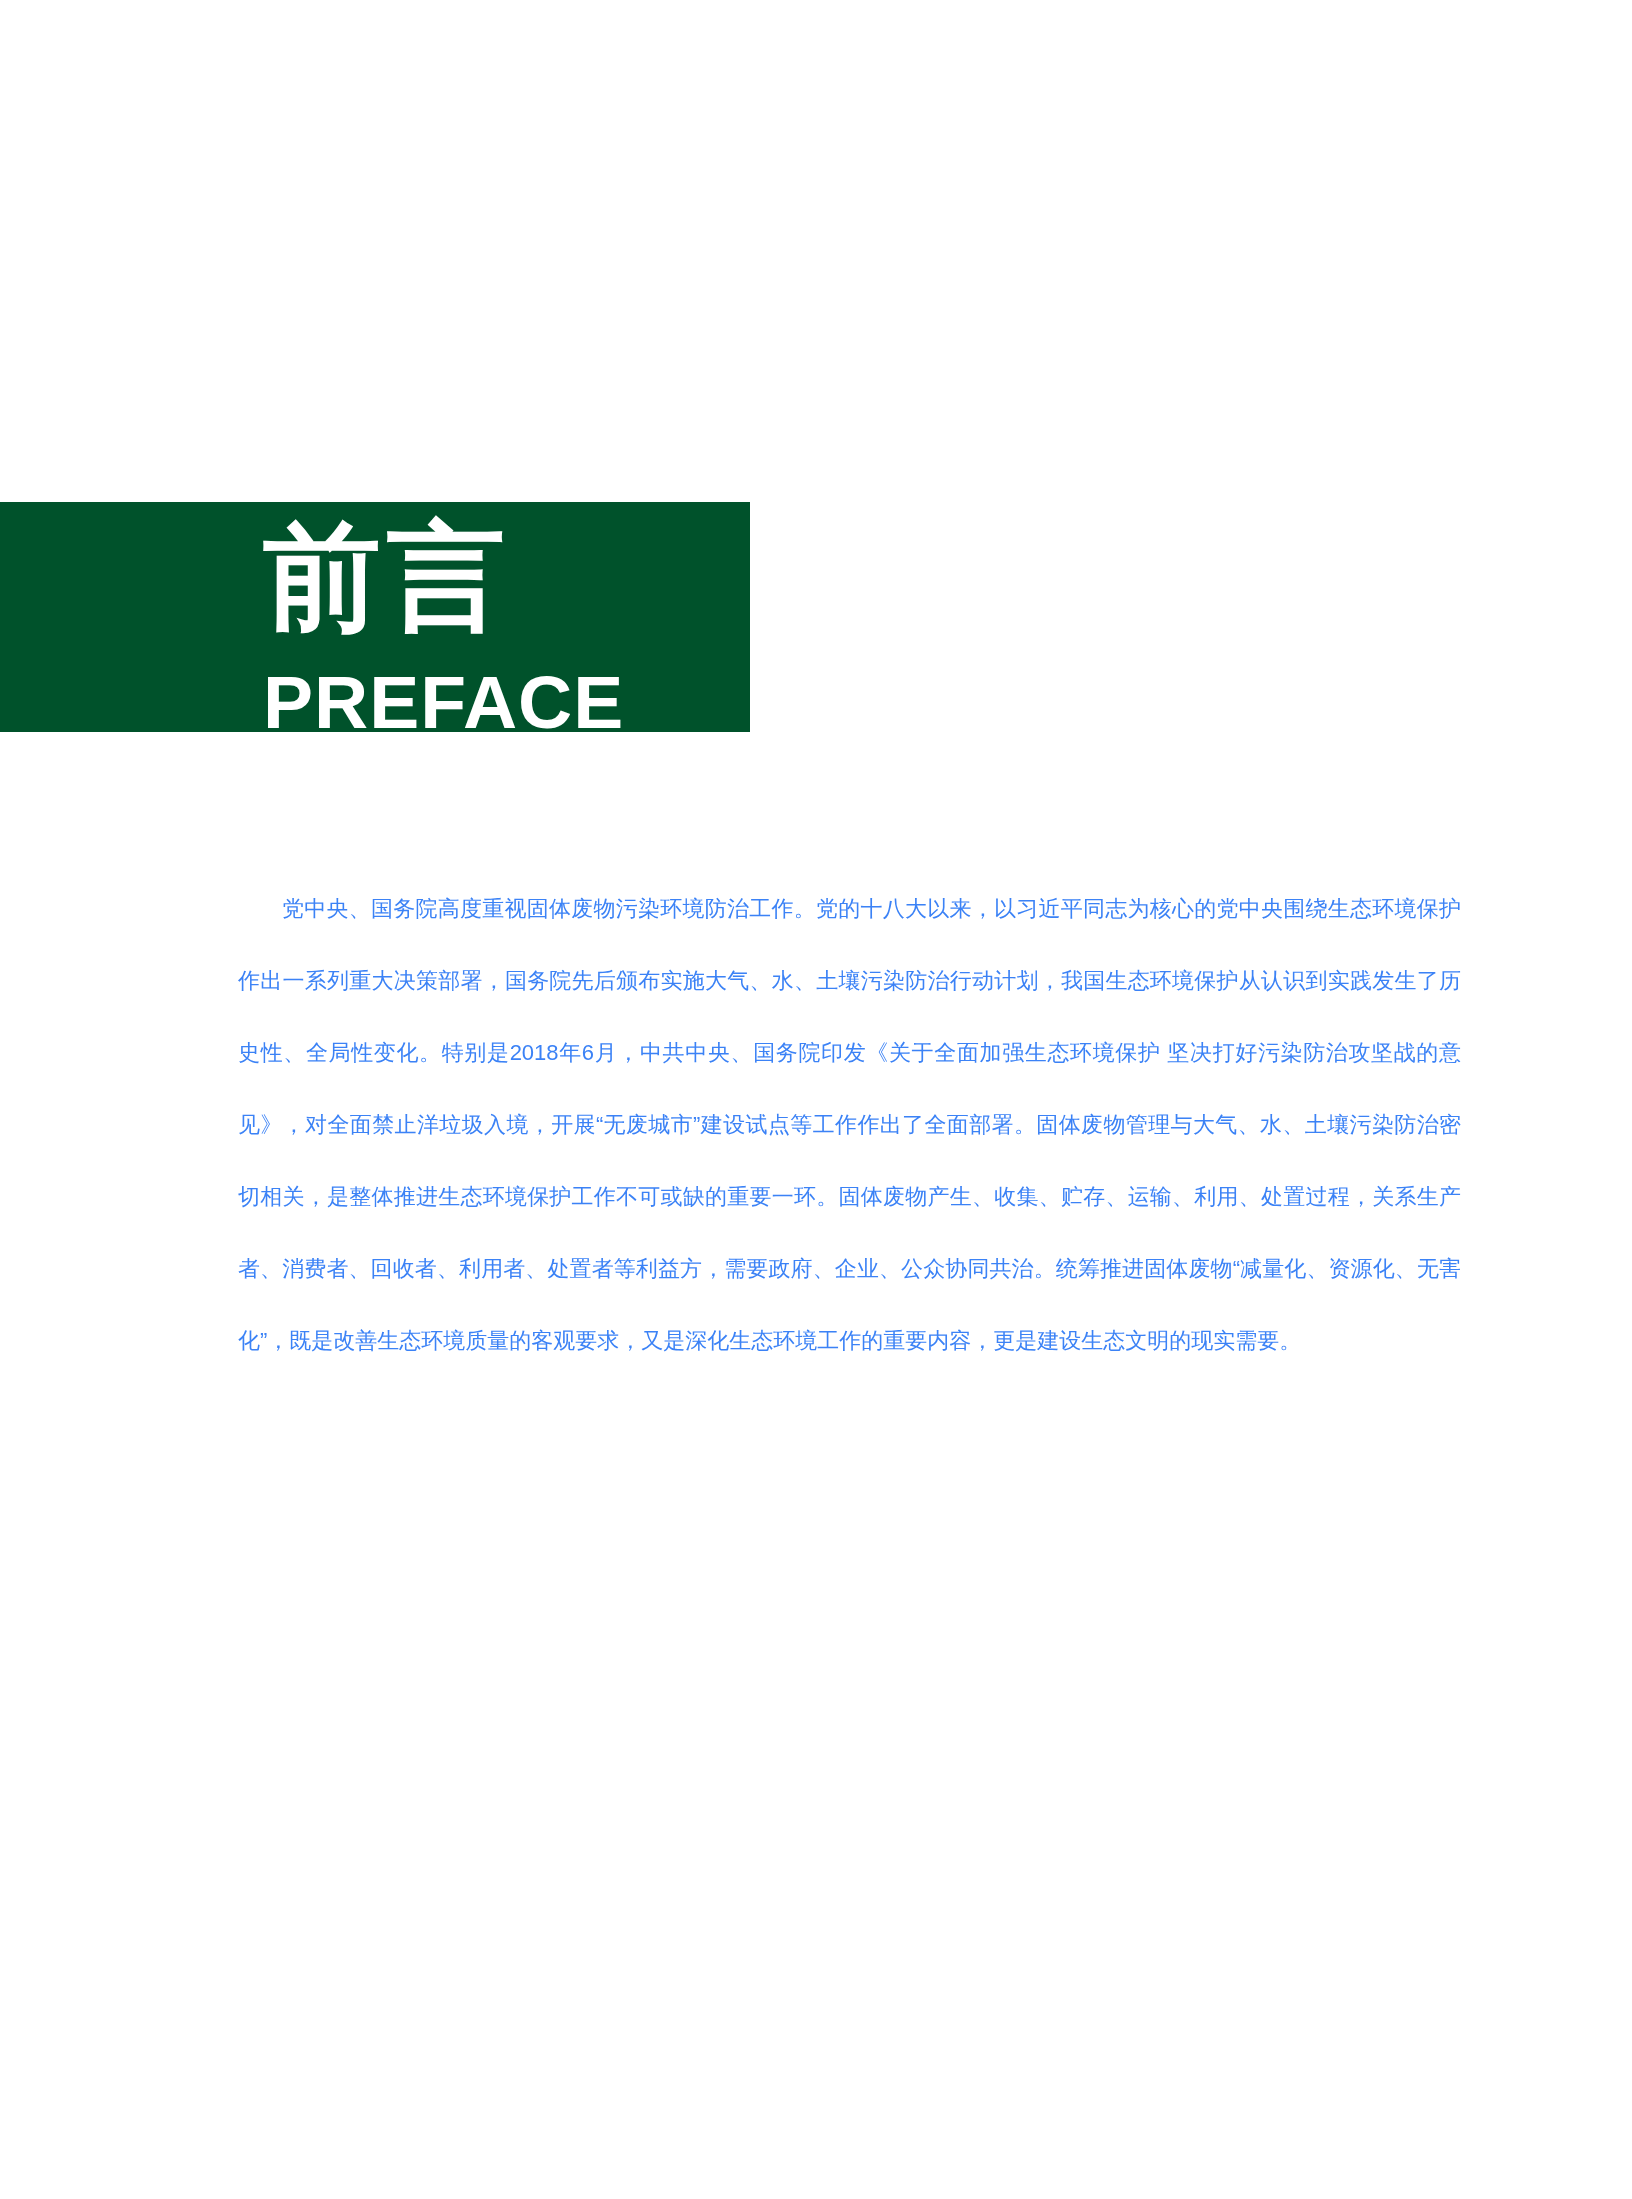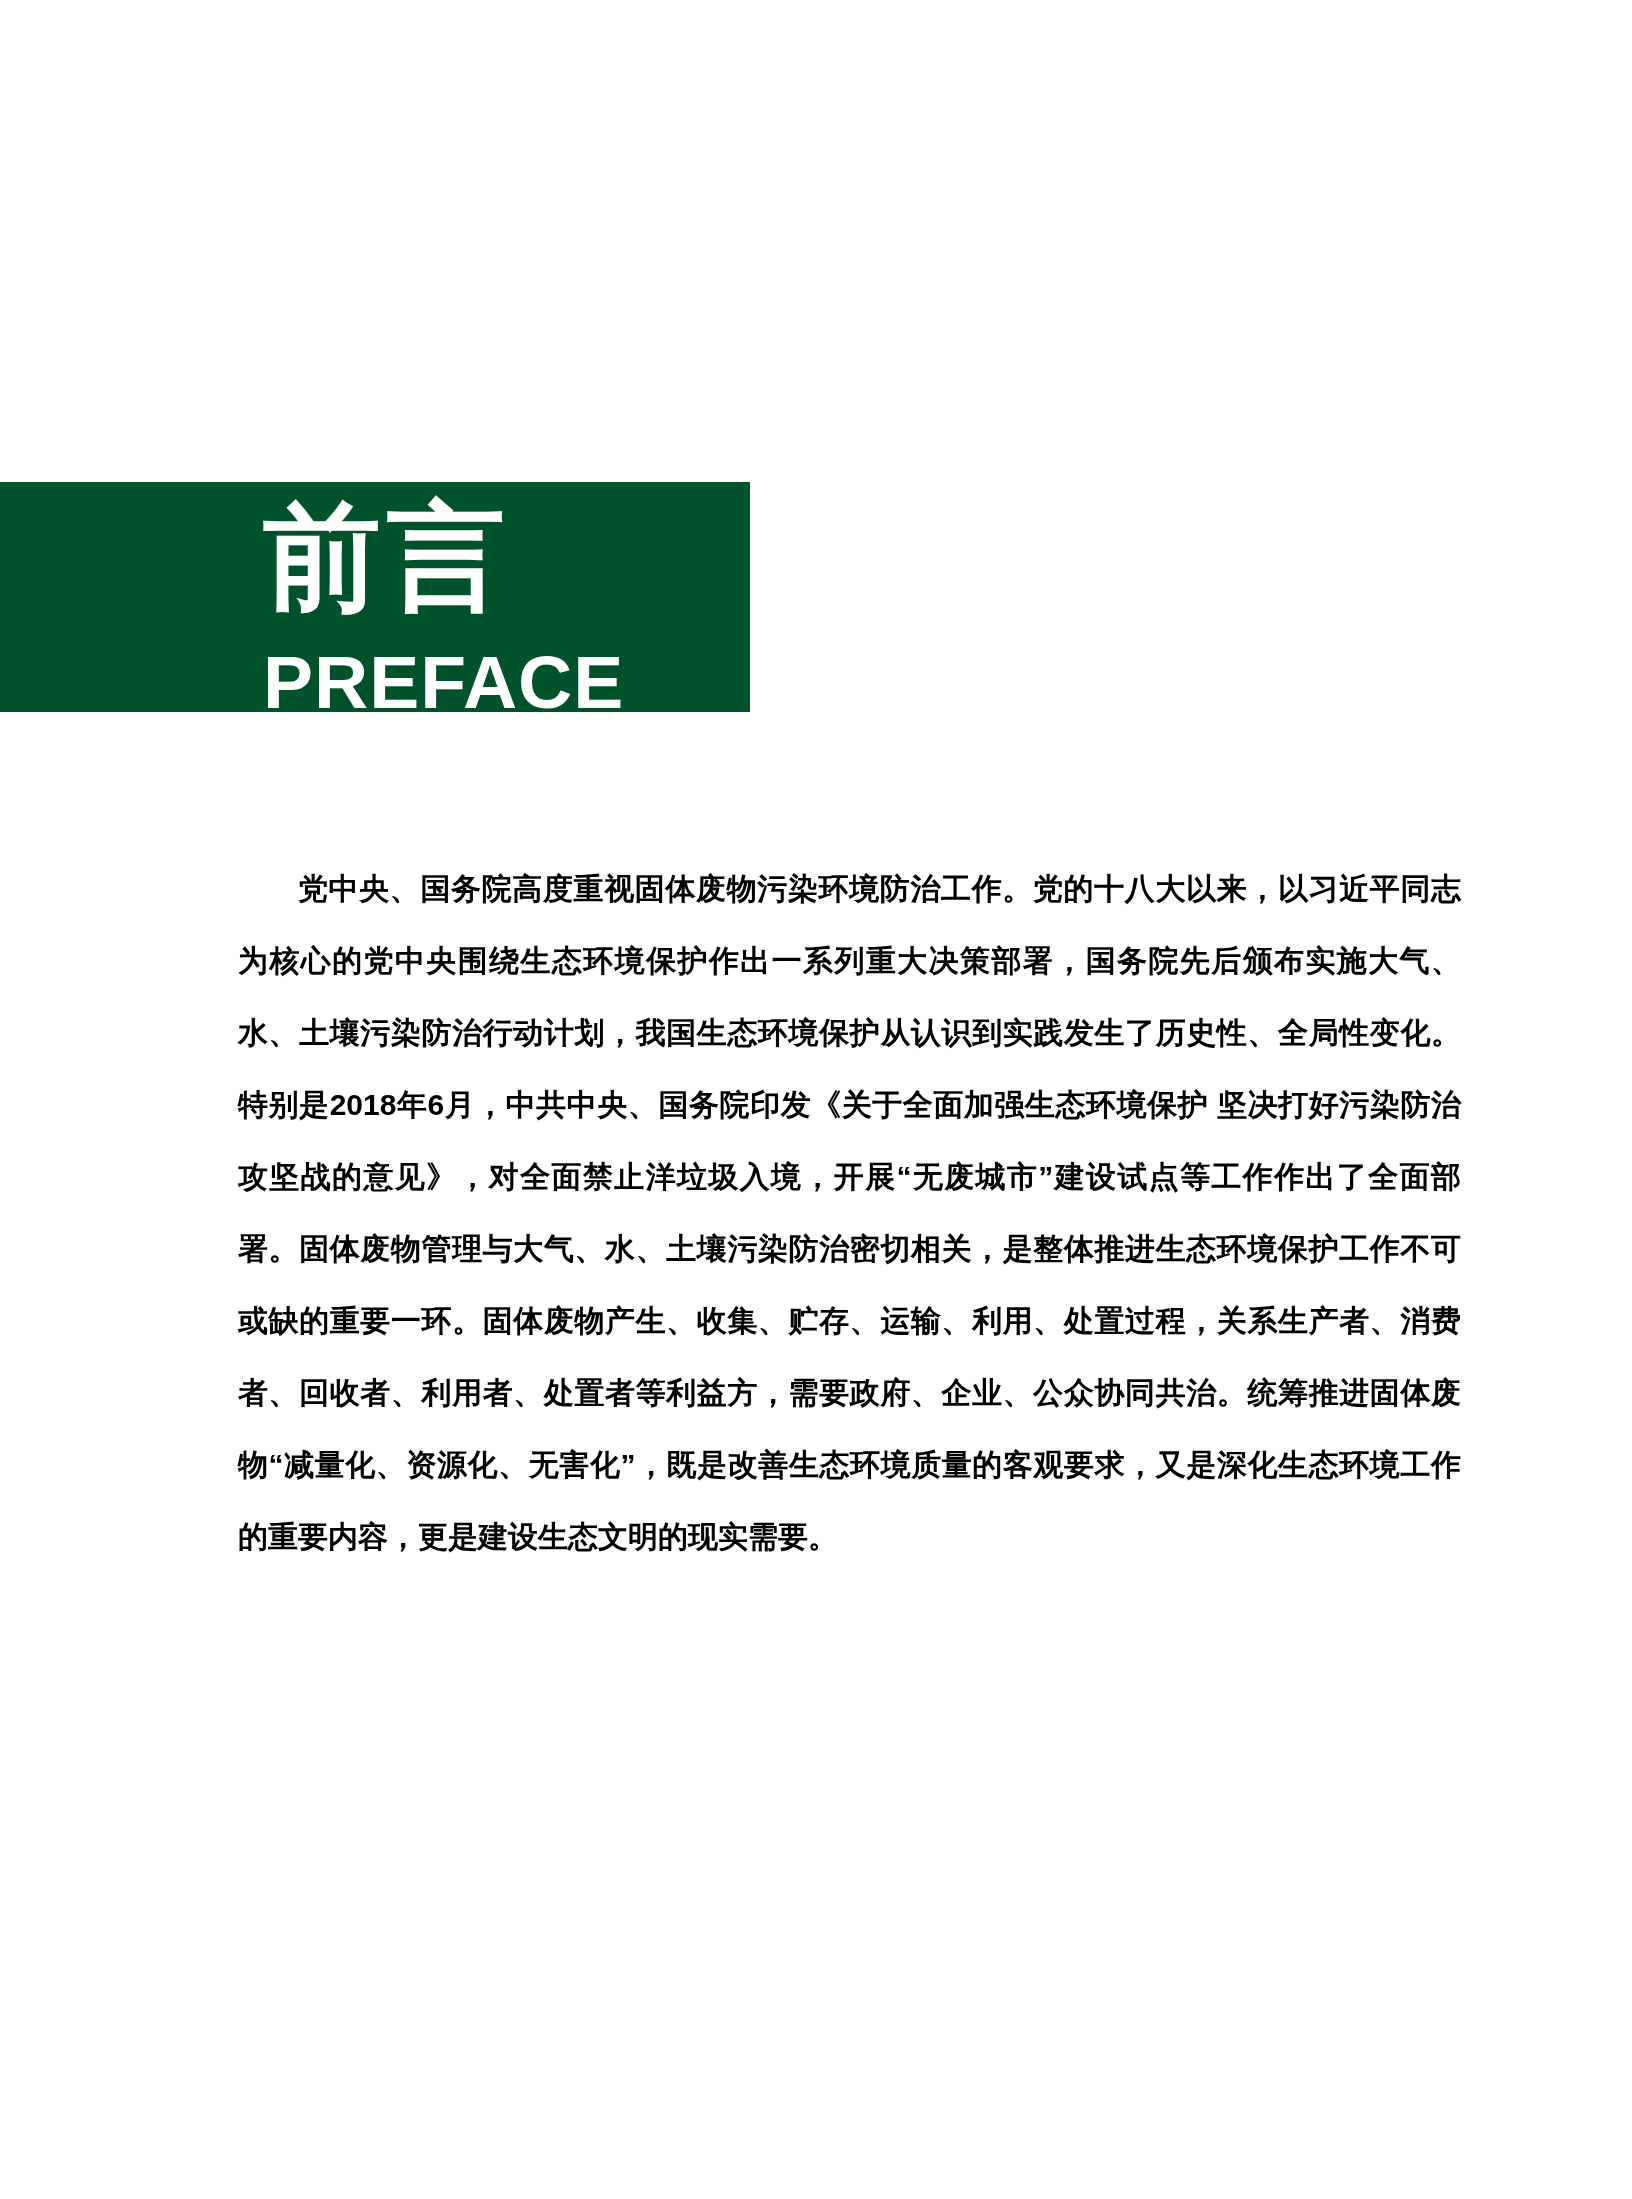"前言" .page { margin-top: none -> 20px }
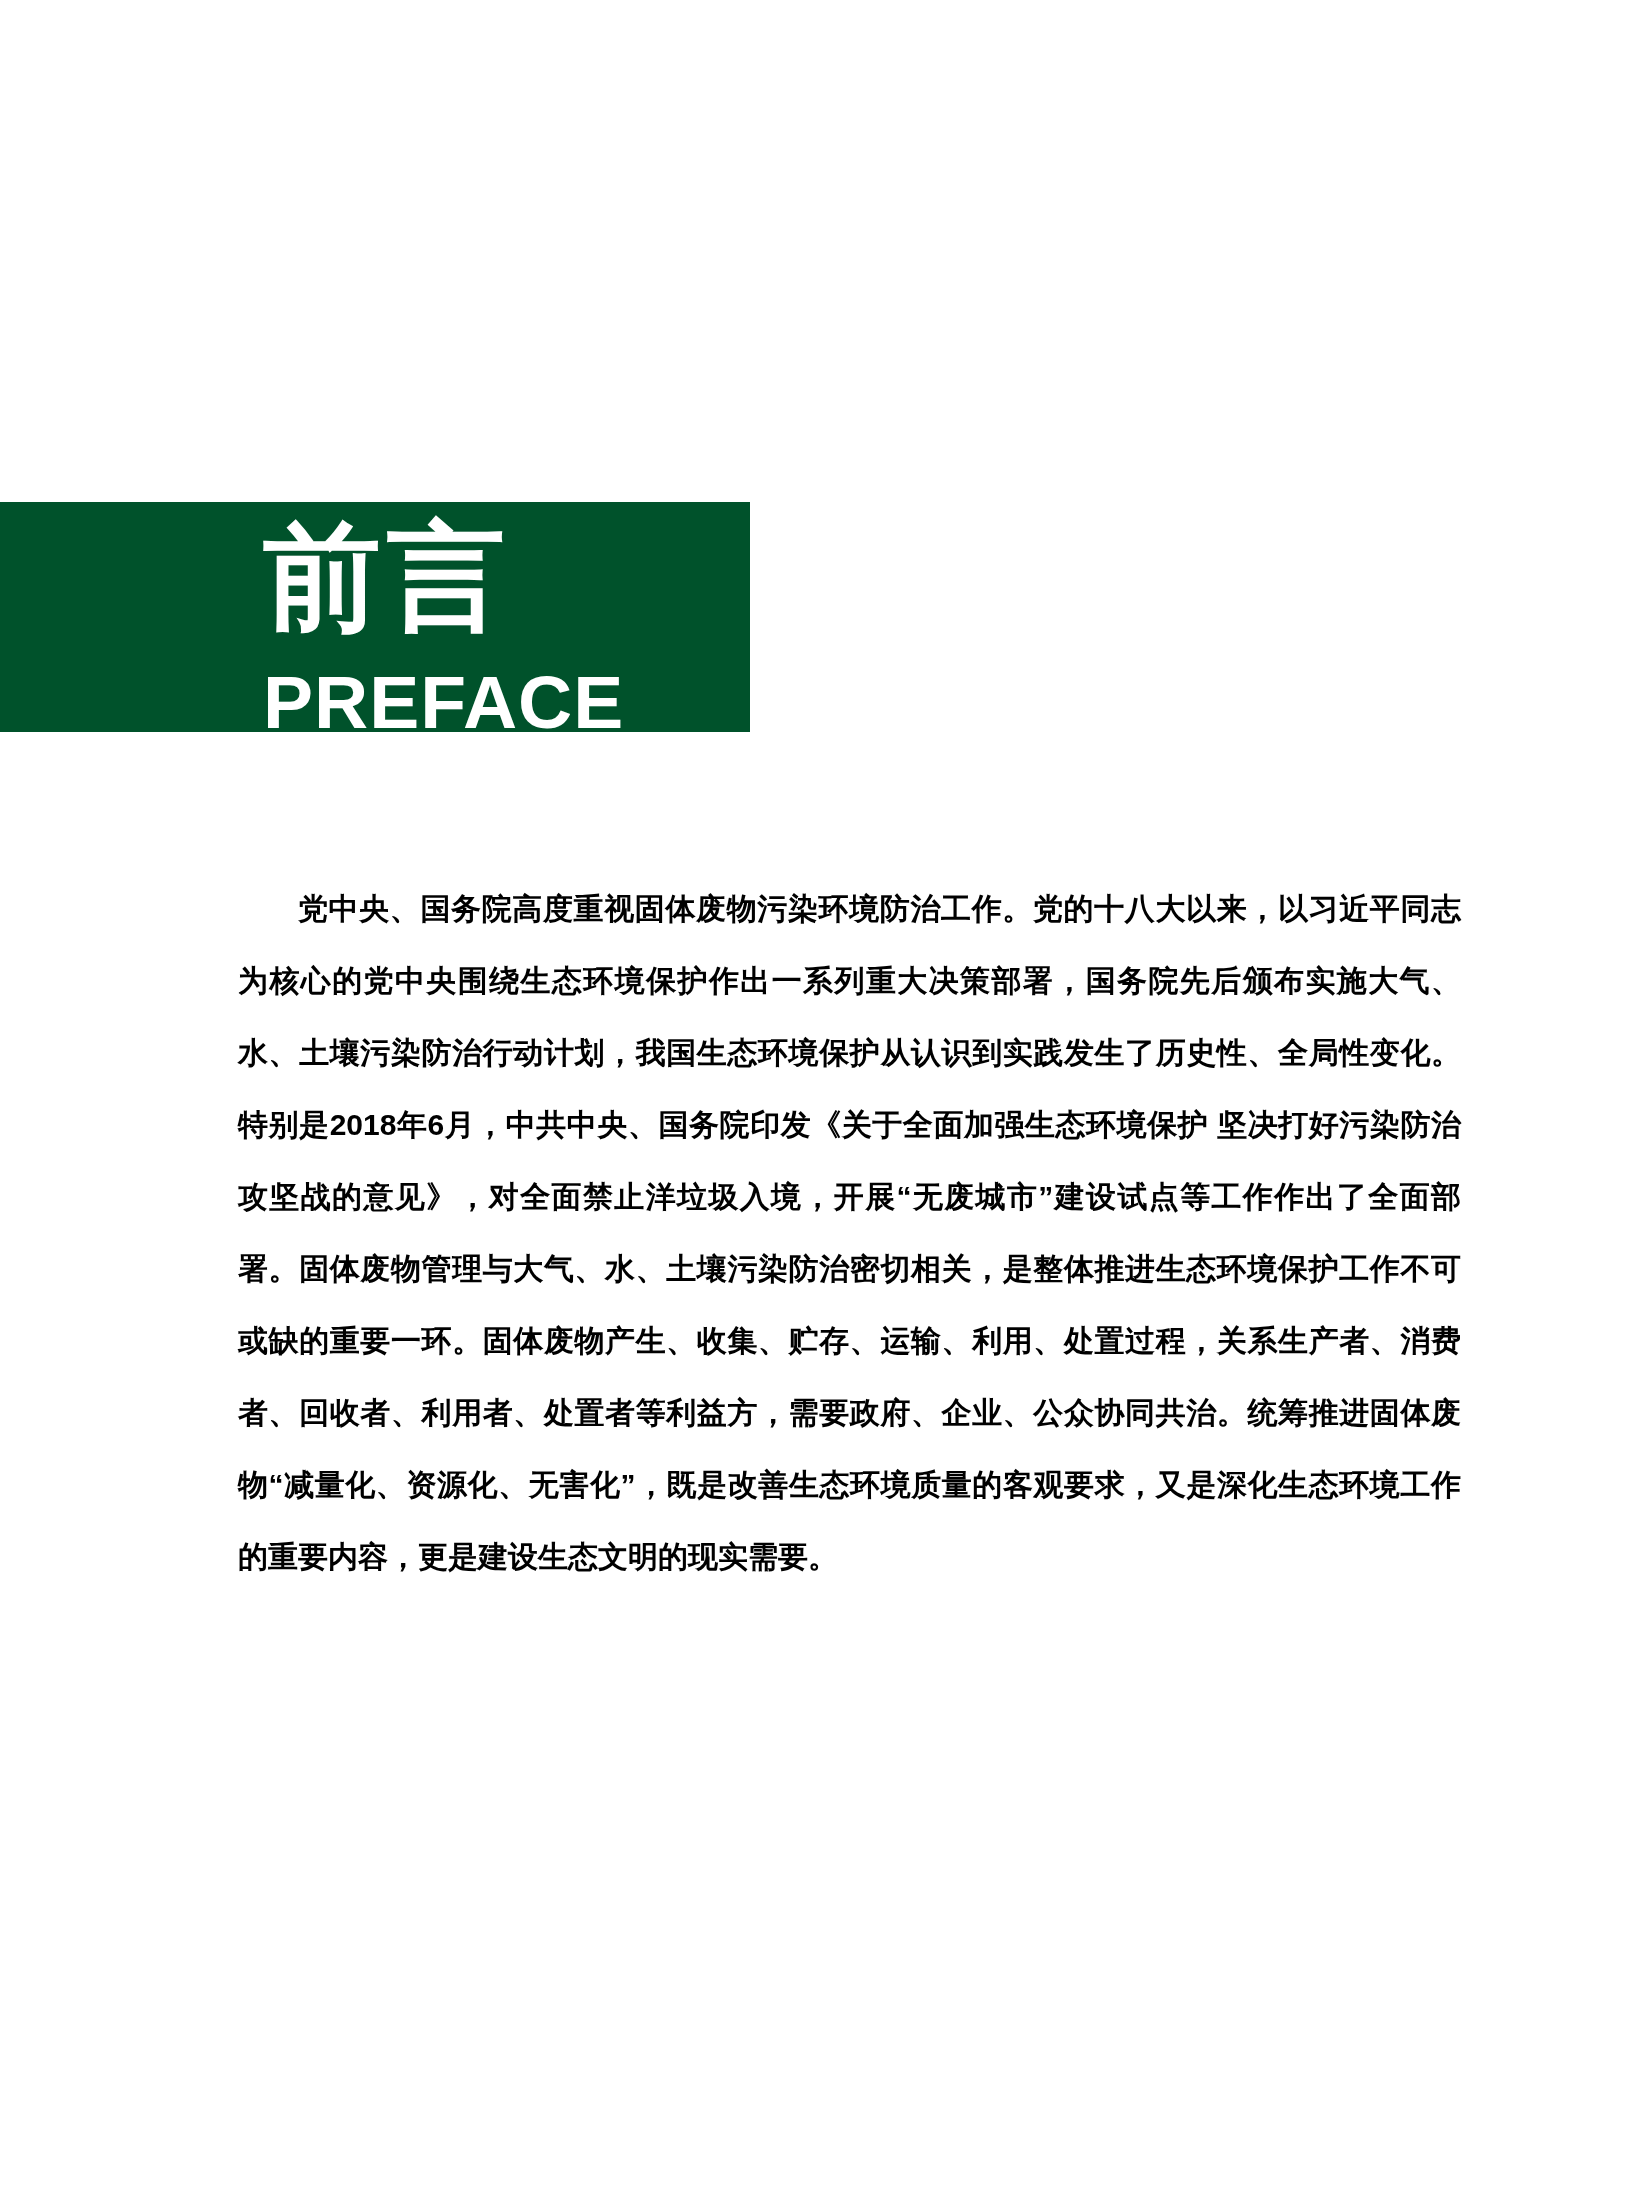"党中央、国务院高度重视固体废物污染环境防治工作。党的十八大以来，以习近平同志为核" .content { color: #000000 -> #3b82f6; font-size: 30px -> 22px; font-weight: 700 -> 400 }
